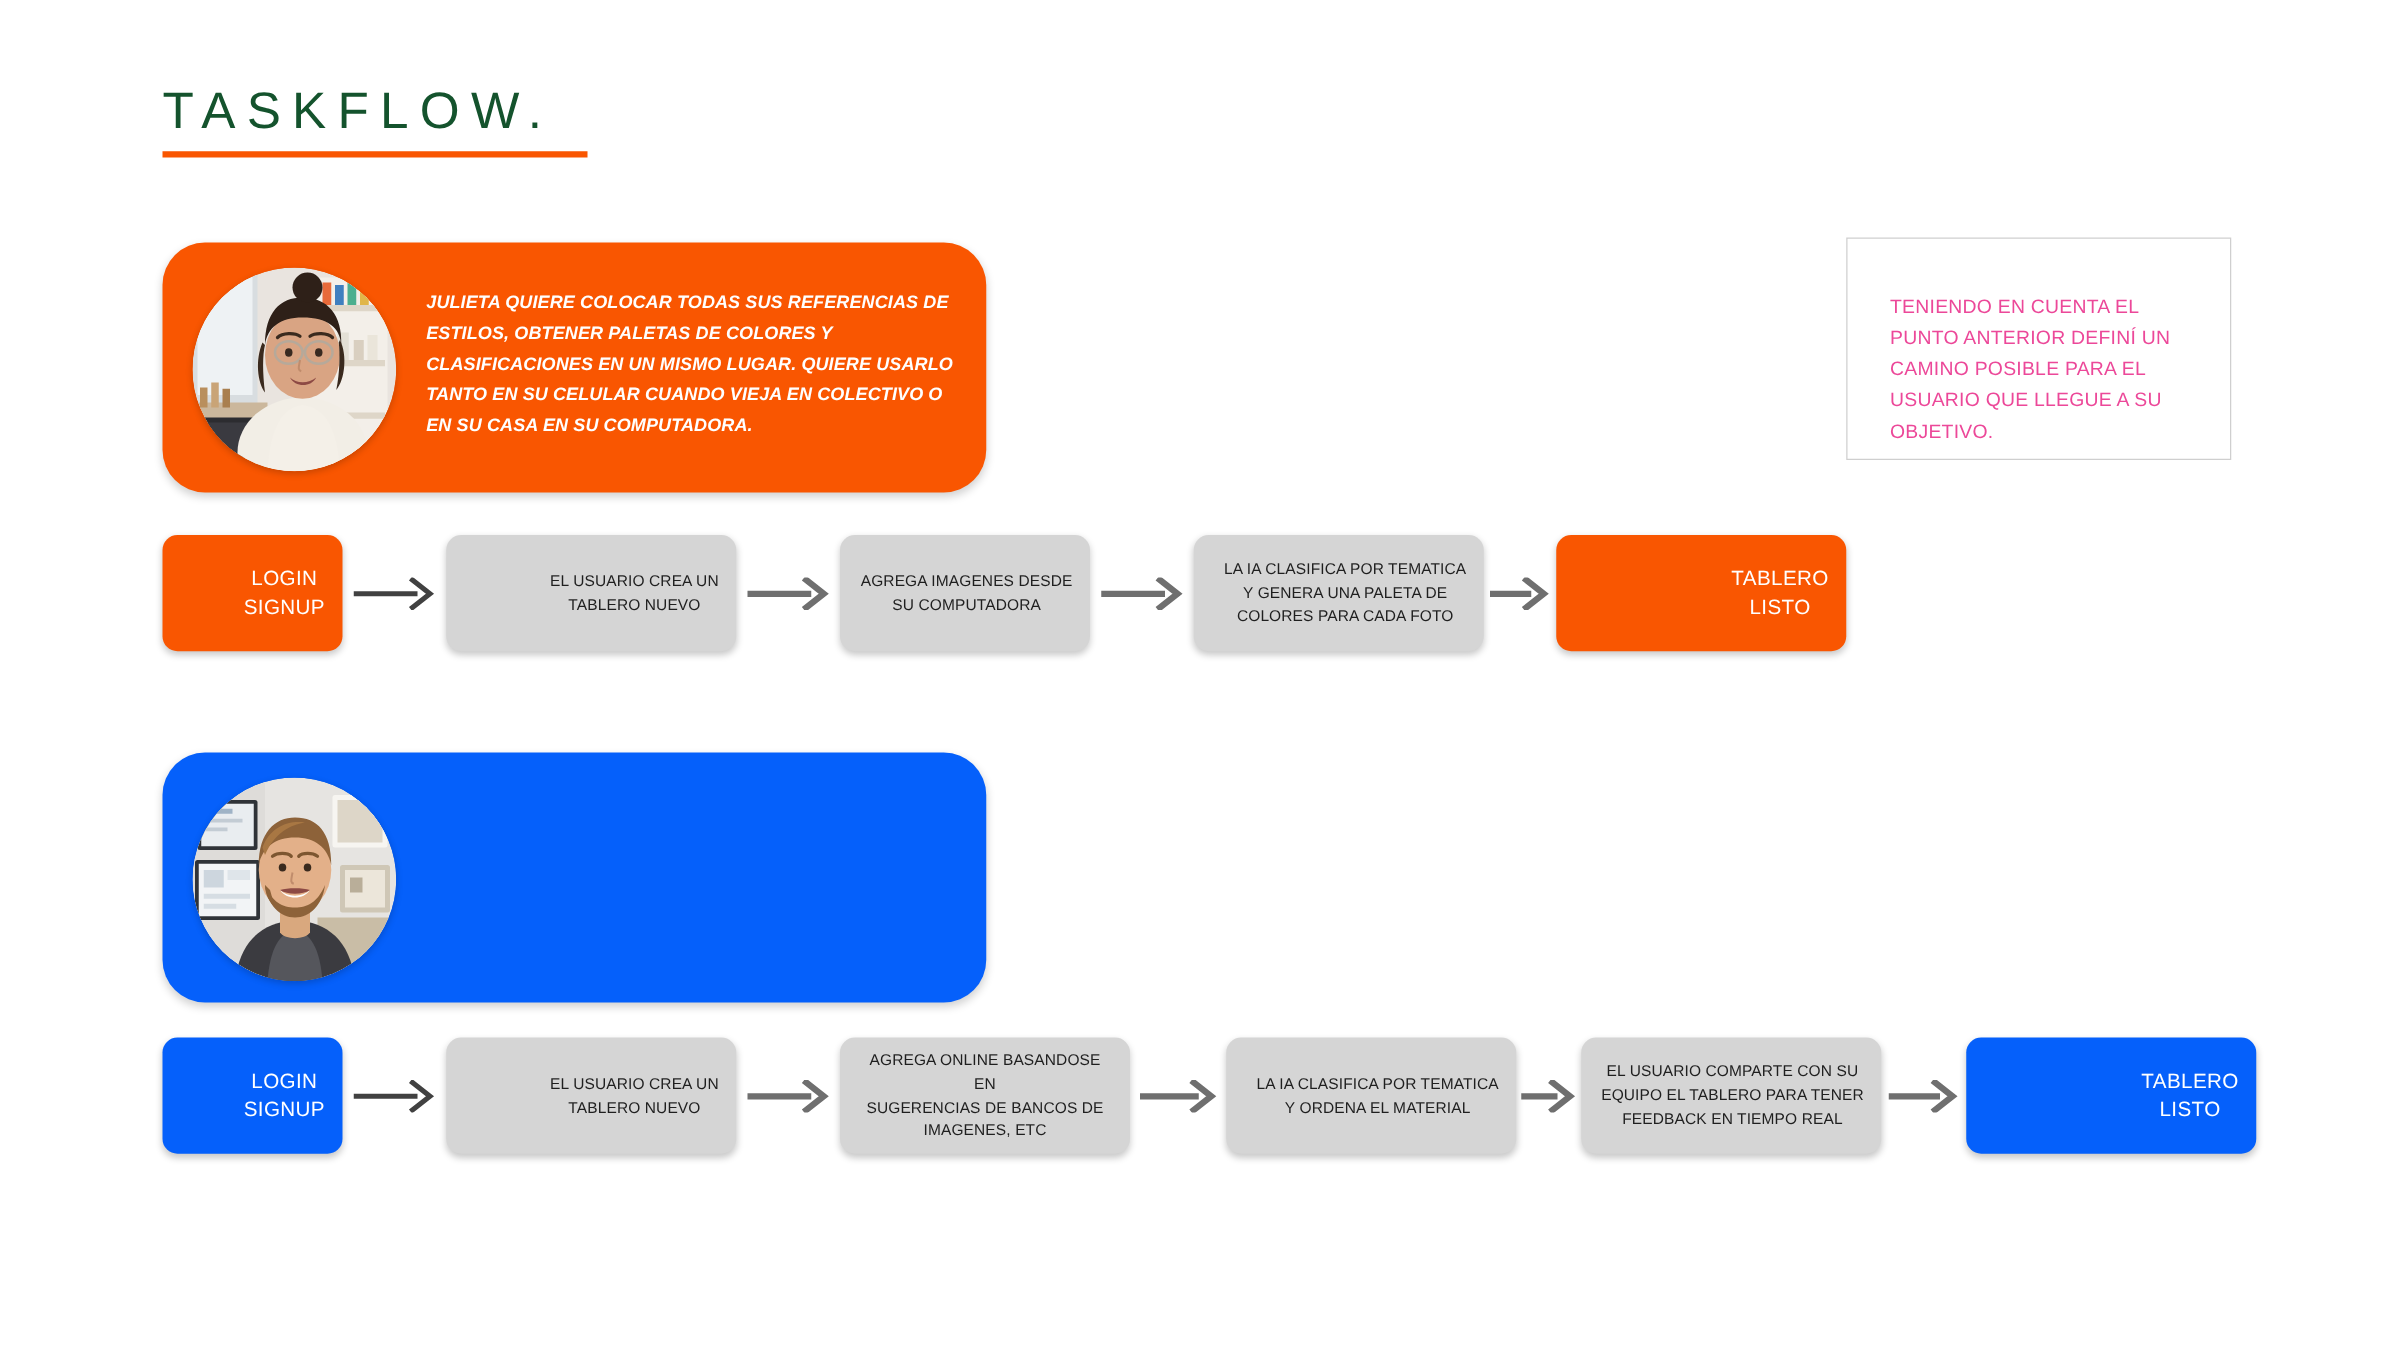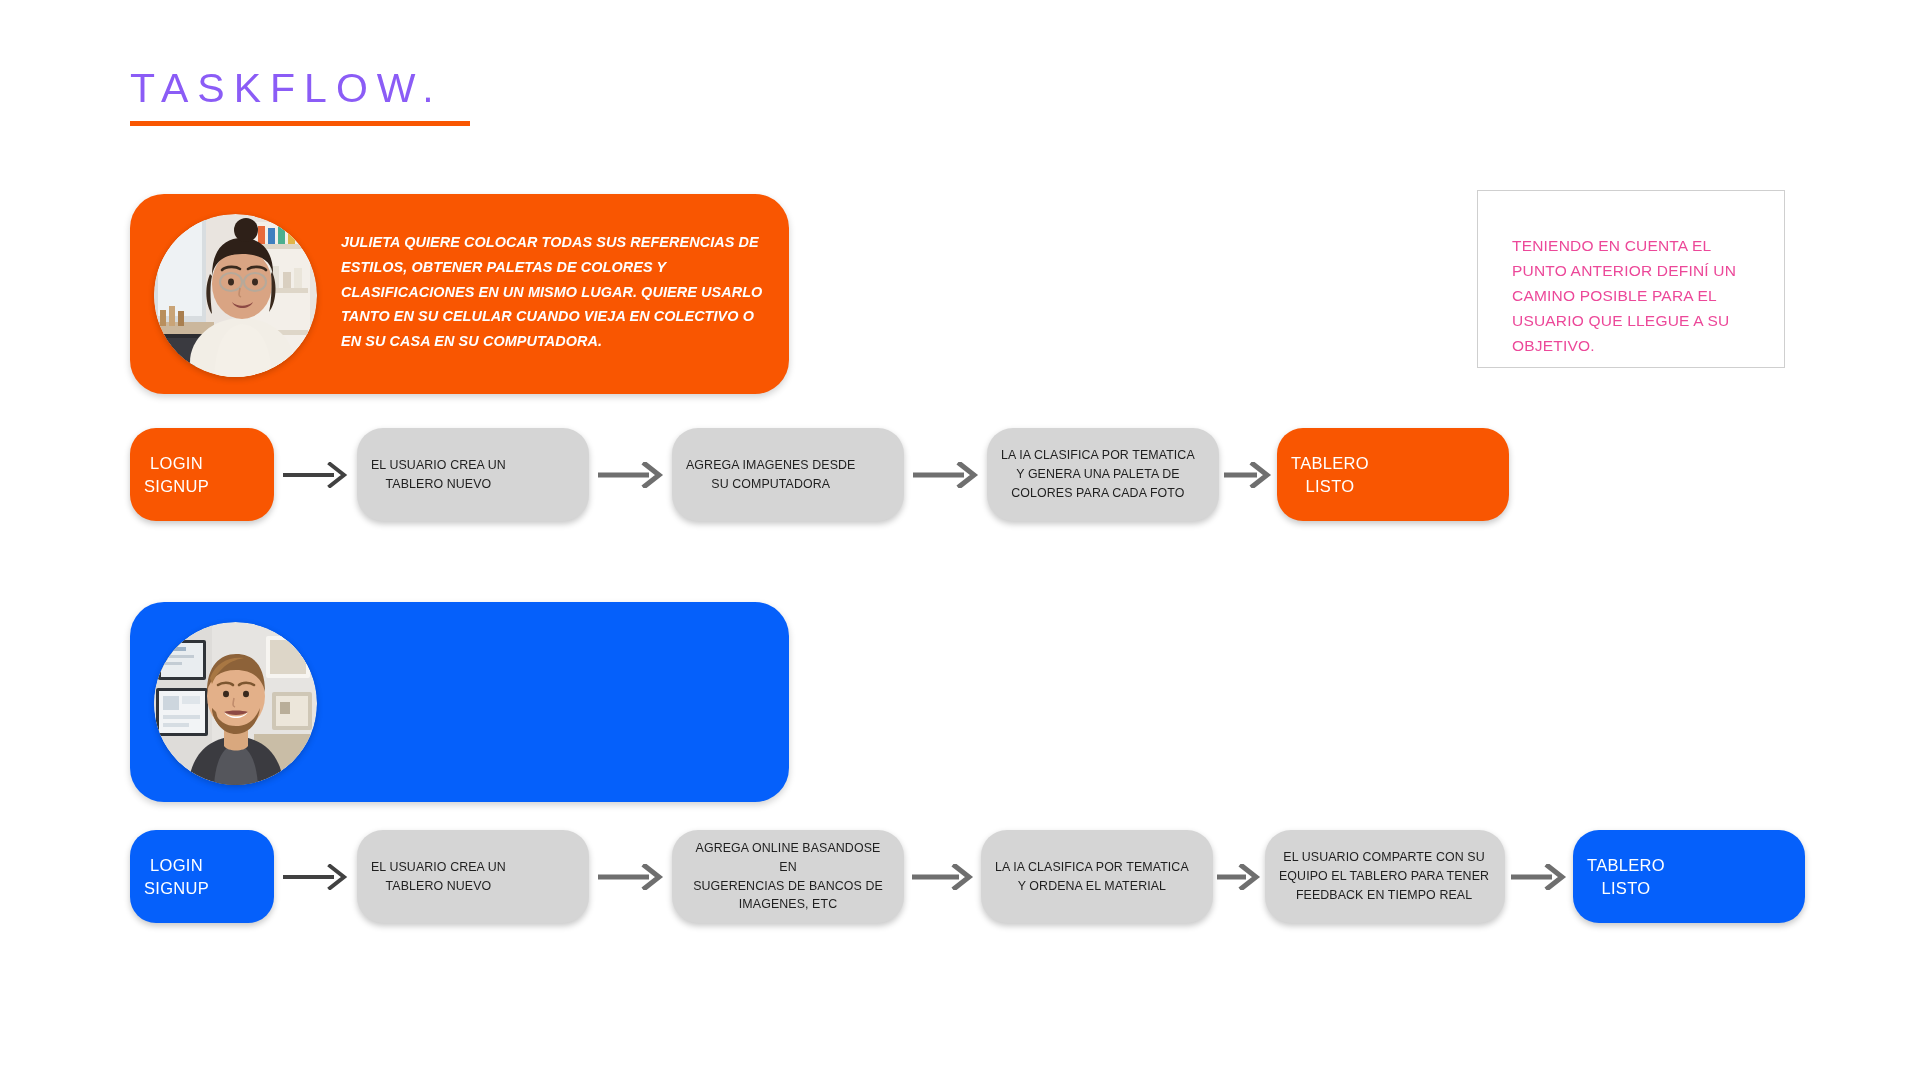"TASKFLOW." .title { color: #8b5cf6 -> #14532d }
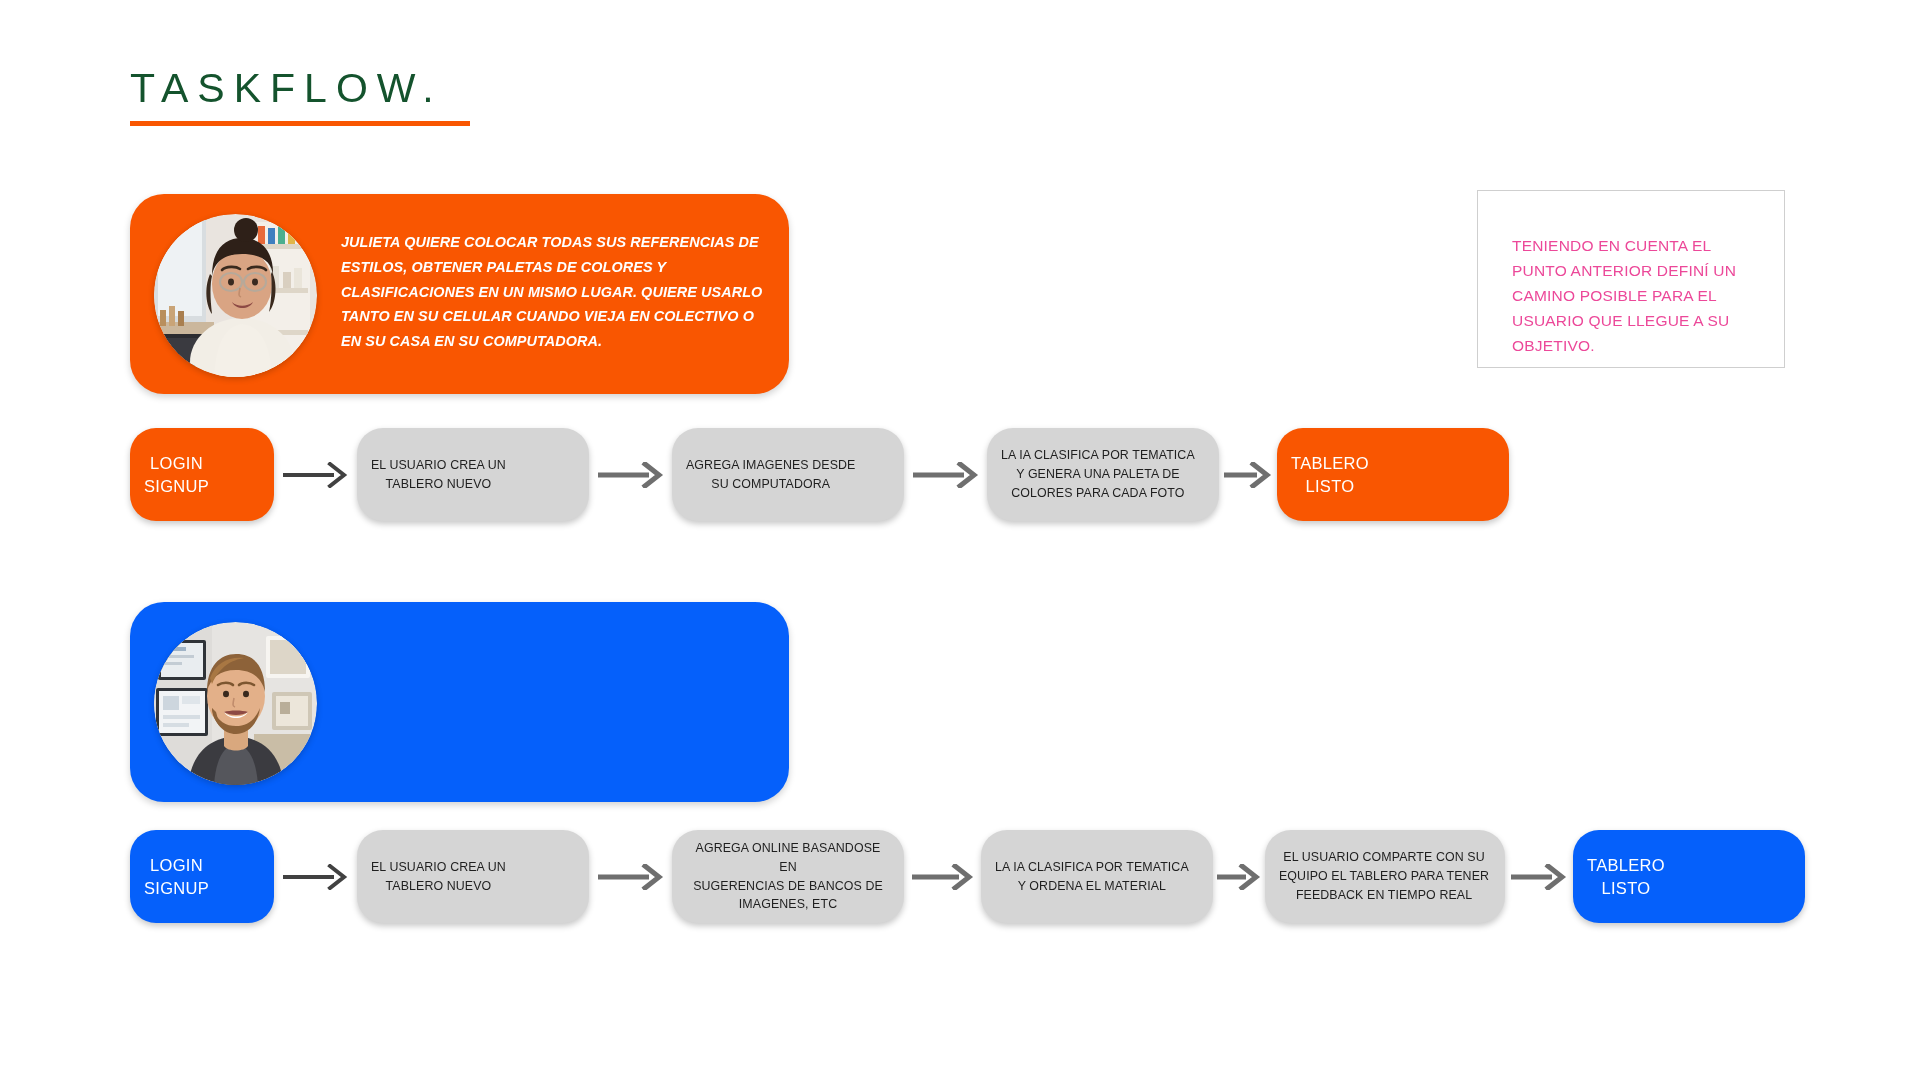"LOGIN" .node { border-radius: 26px -> 12px; justify-content: flex-start -> flex-end }
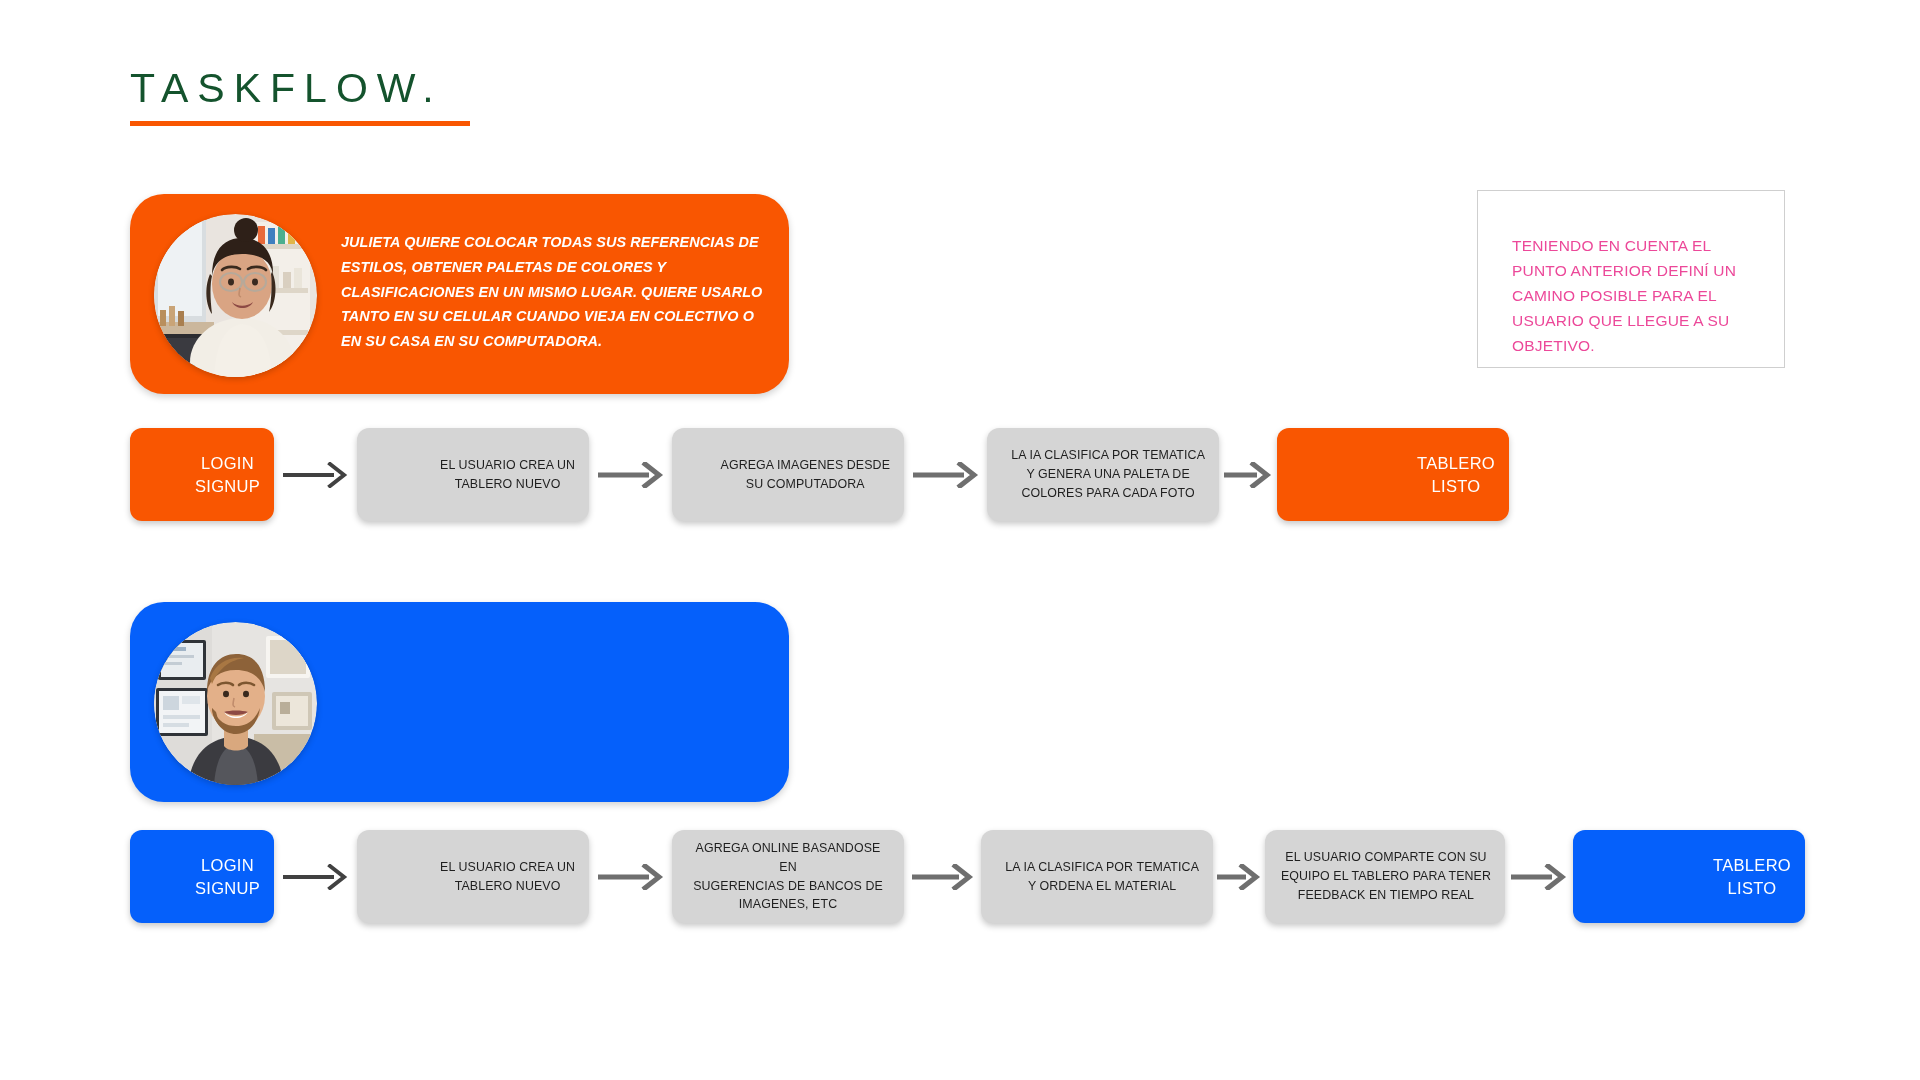"AGREGA IMAGENES DESDE" div.node { width: 232px -> 200px }
